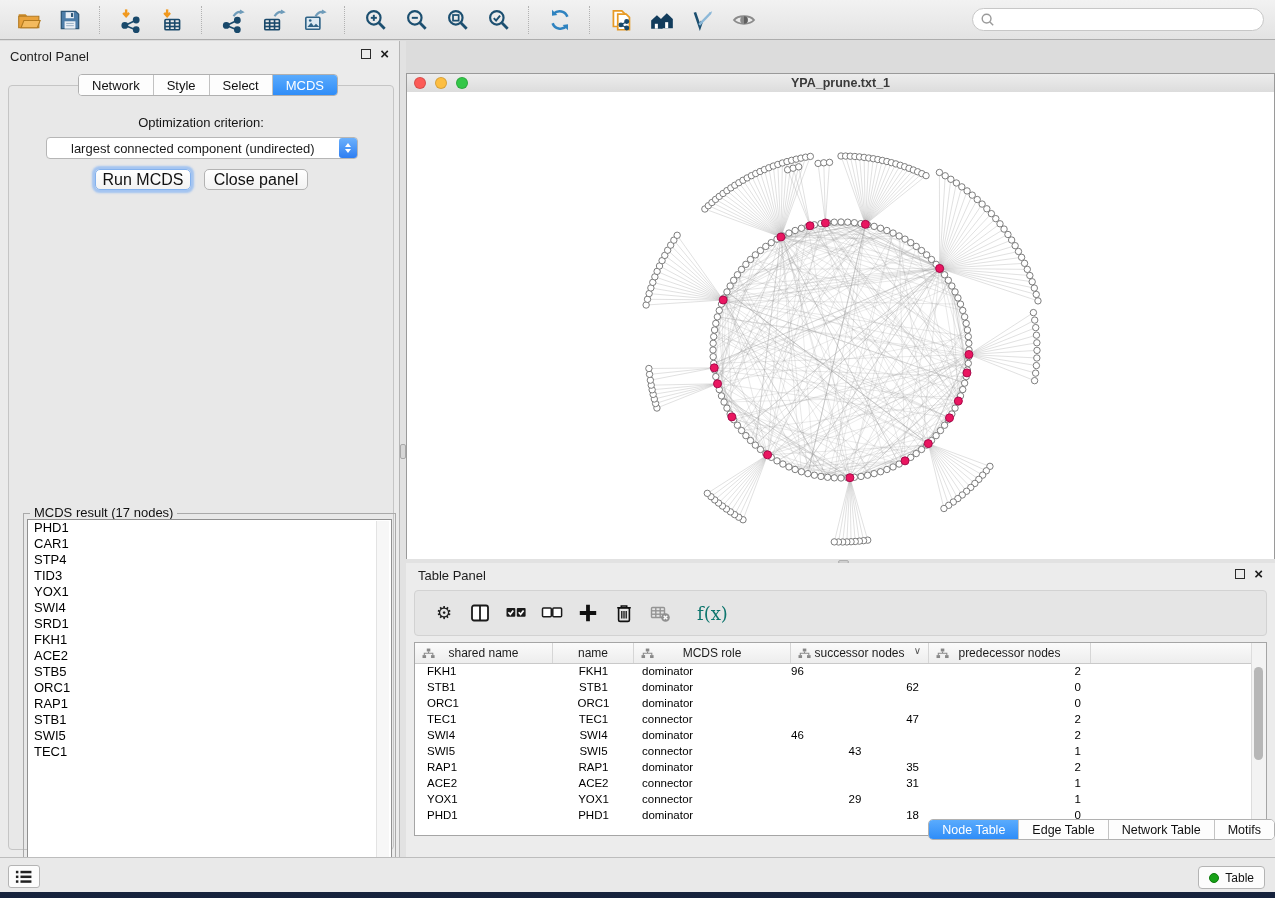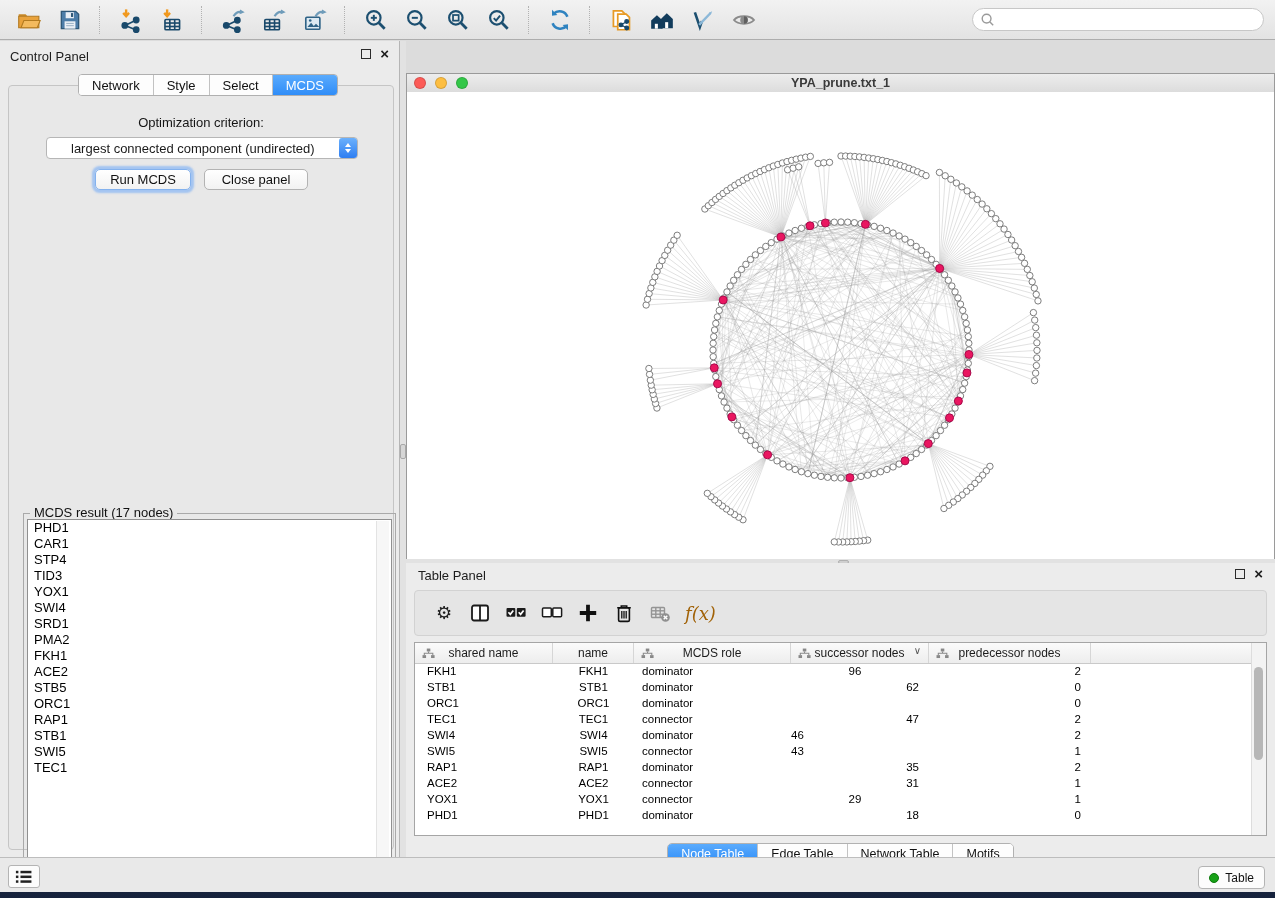"Run MCDS" .btn { font-size: 13px -> 16px }
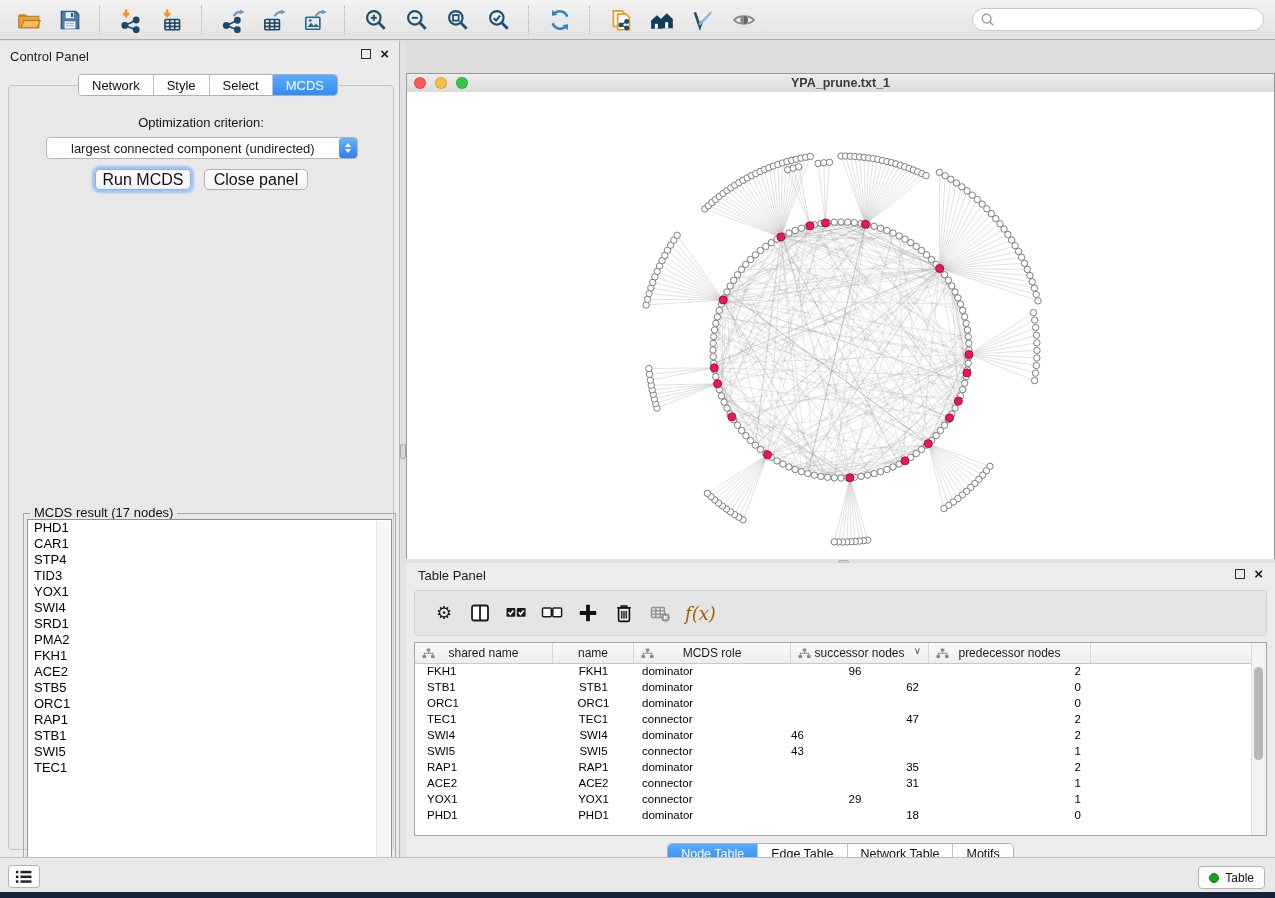"f(x)" .fx-label { color: #a16207 -> #0f766e; font-style: italic -> none; margin-left: 4px -> 16px }
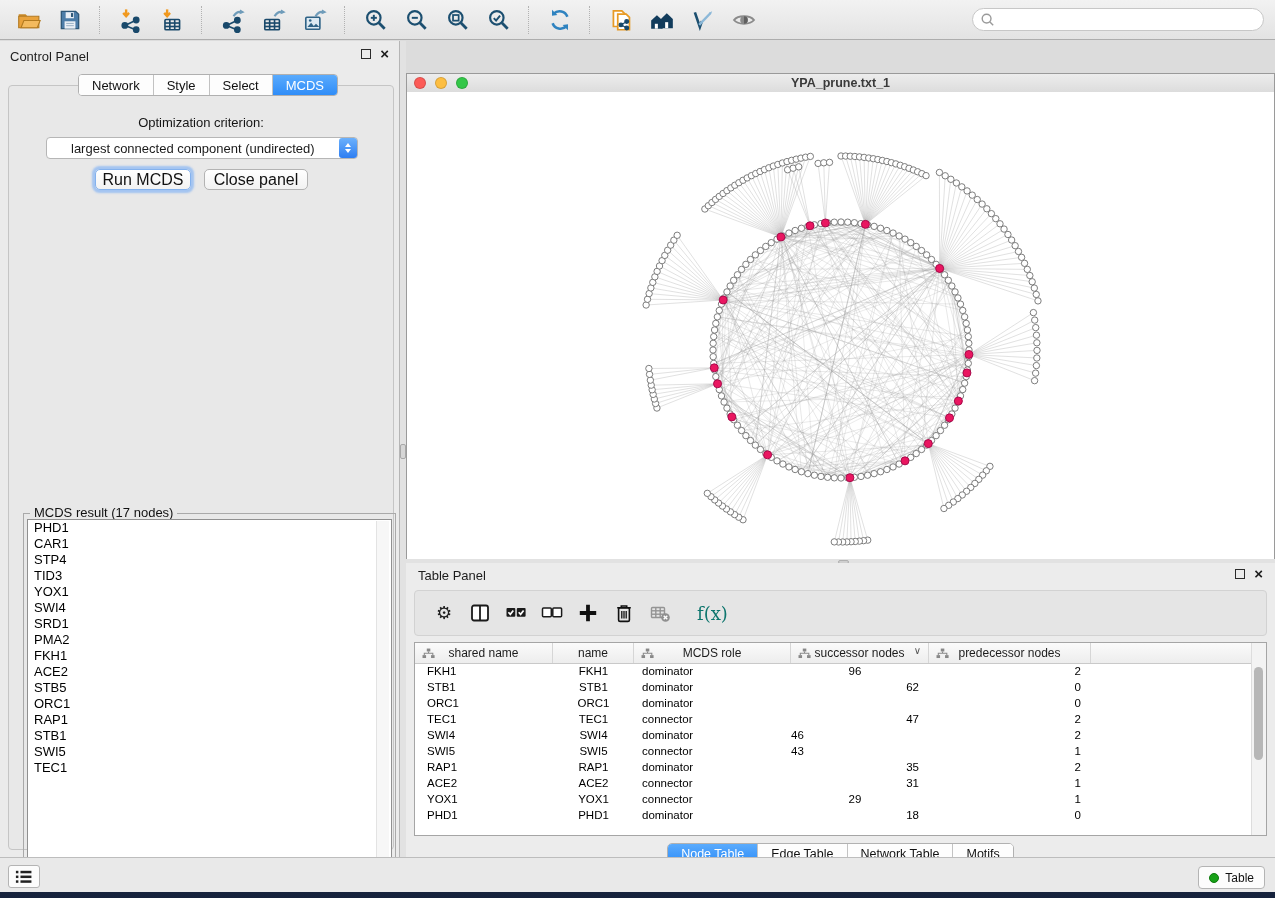"PMA2" div.mcds-item { html: <div>PMA2</div> -> none }
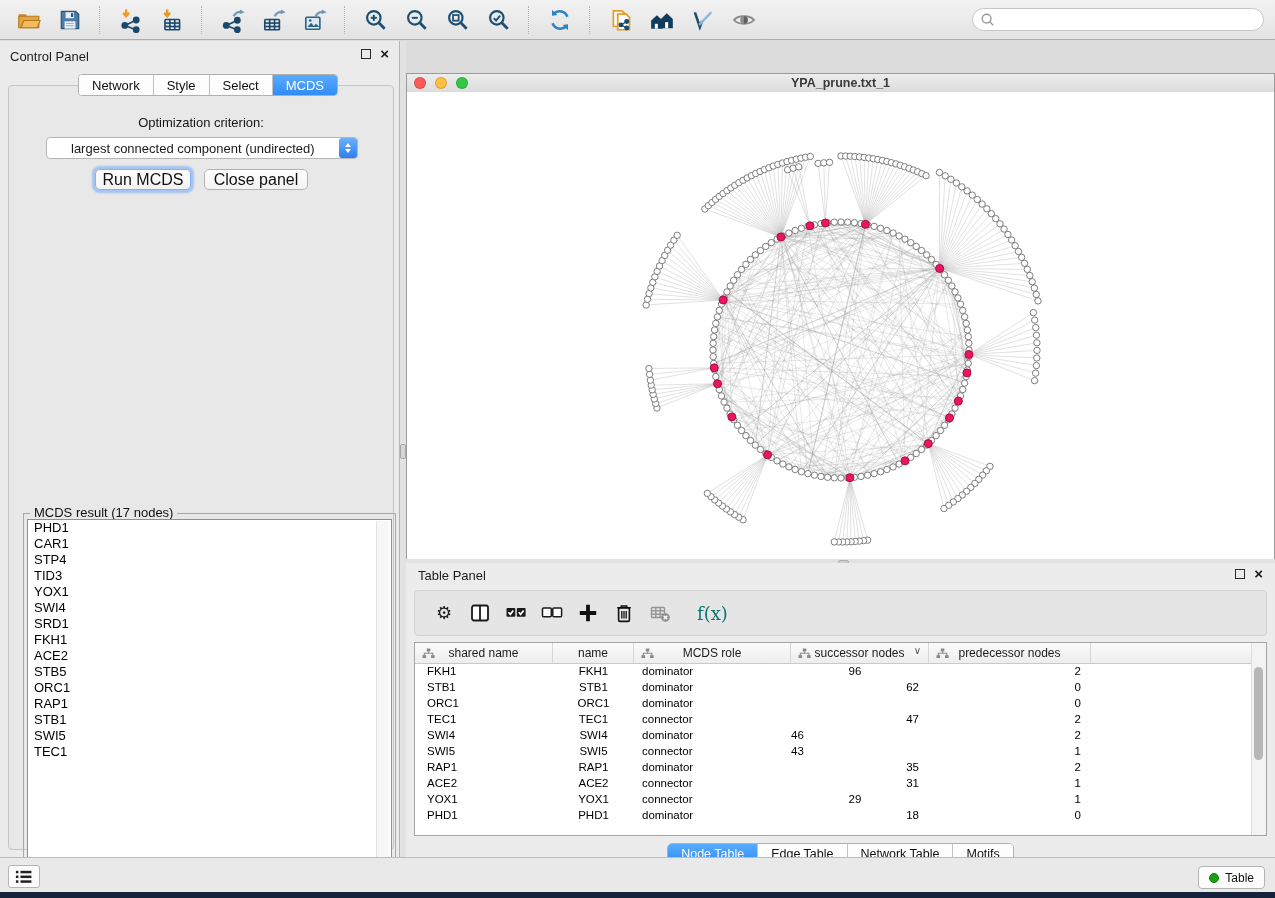"96" div.tcell { text-align: center -> left }
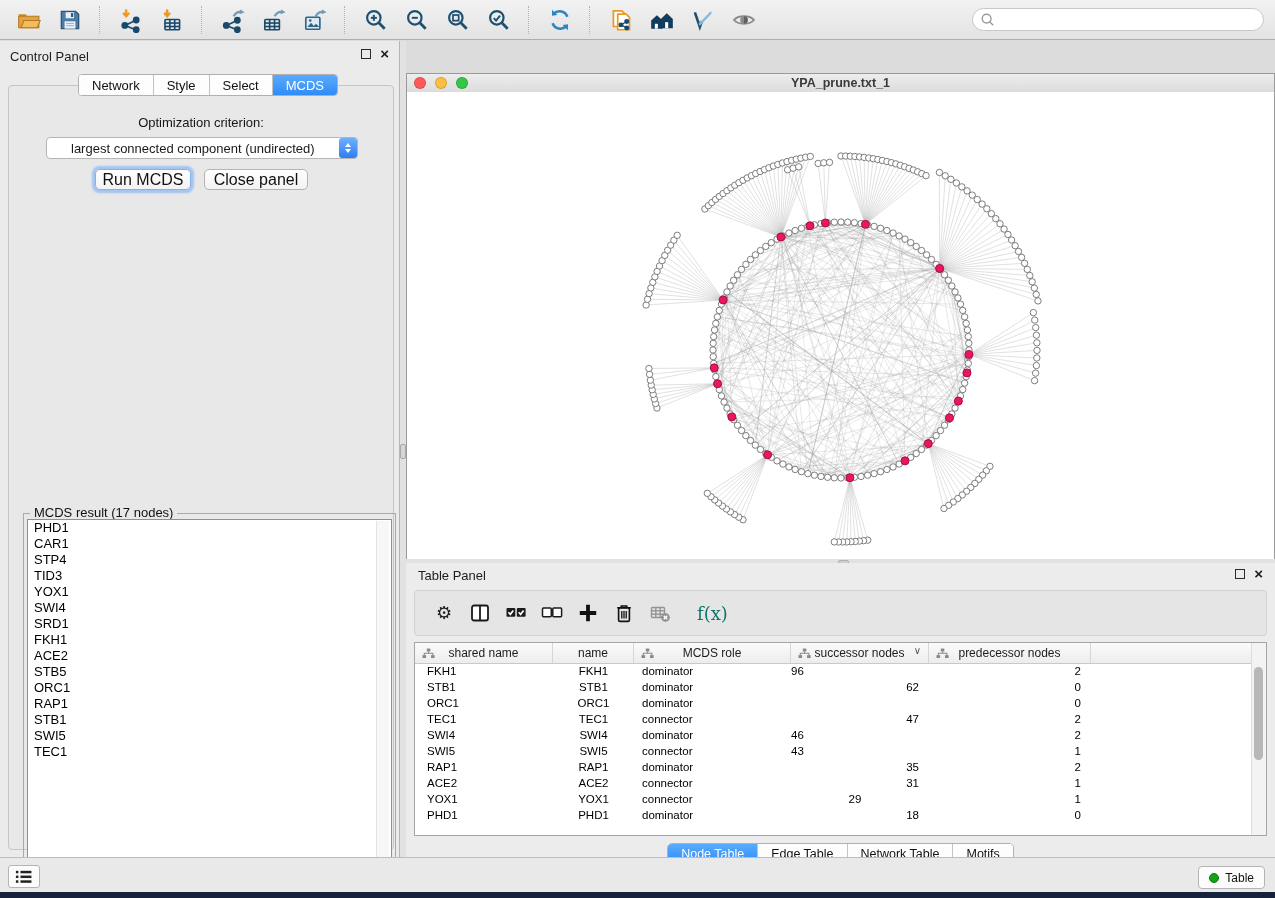"43" div.tcell { text-align: left -> center }
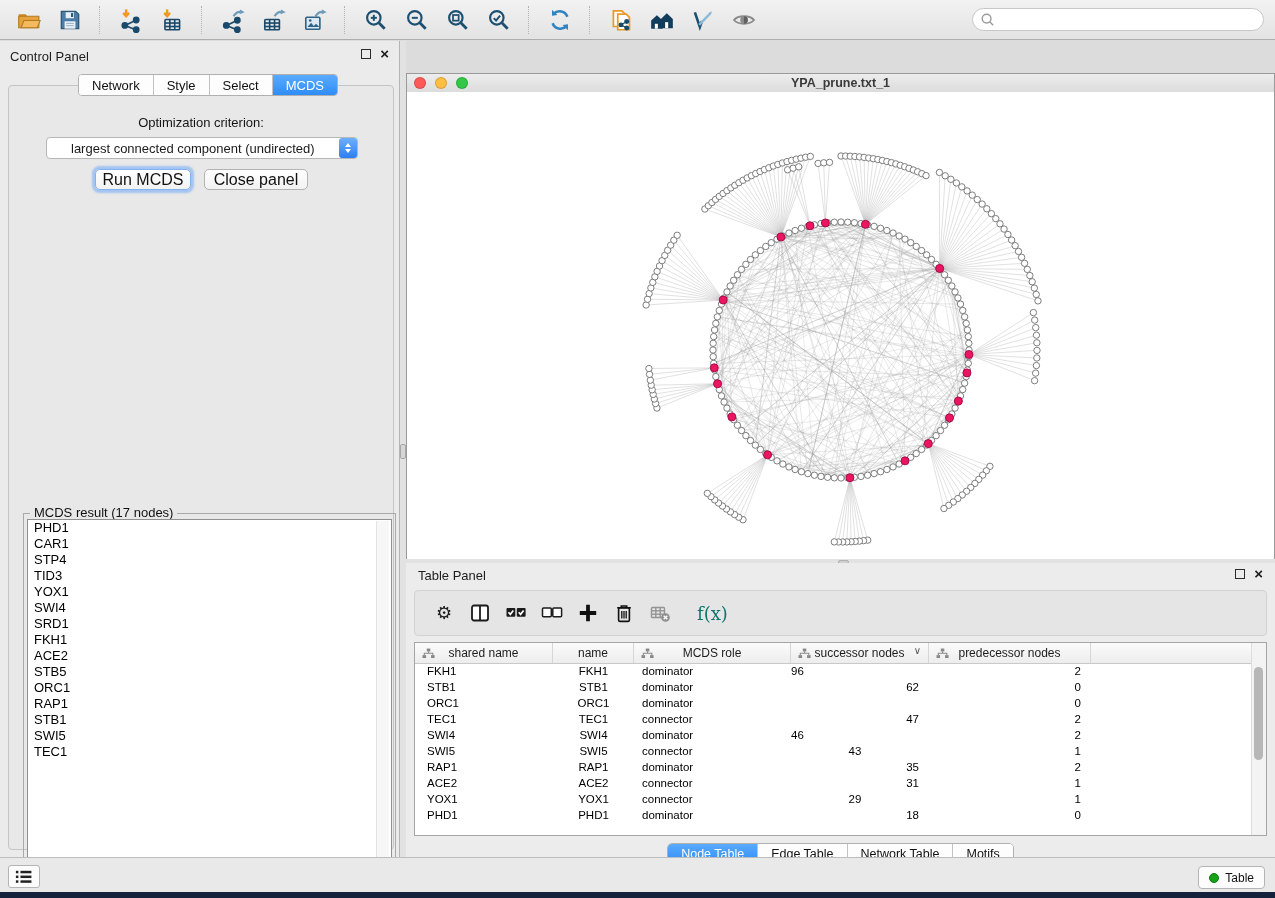"Node Table" .tp-tabs { justify-content: center -> flex-end; top: 280px -> 256px }
